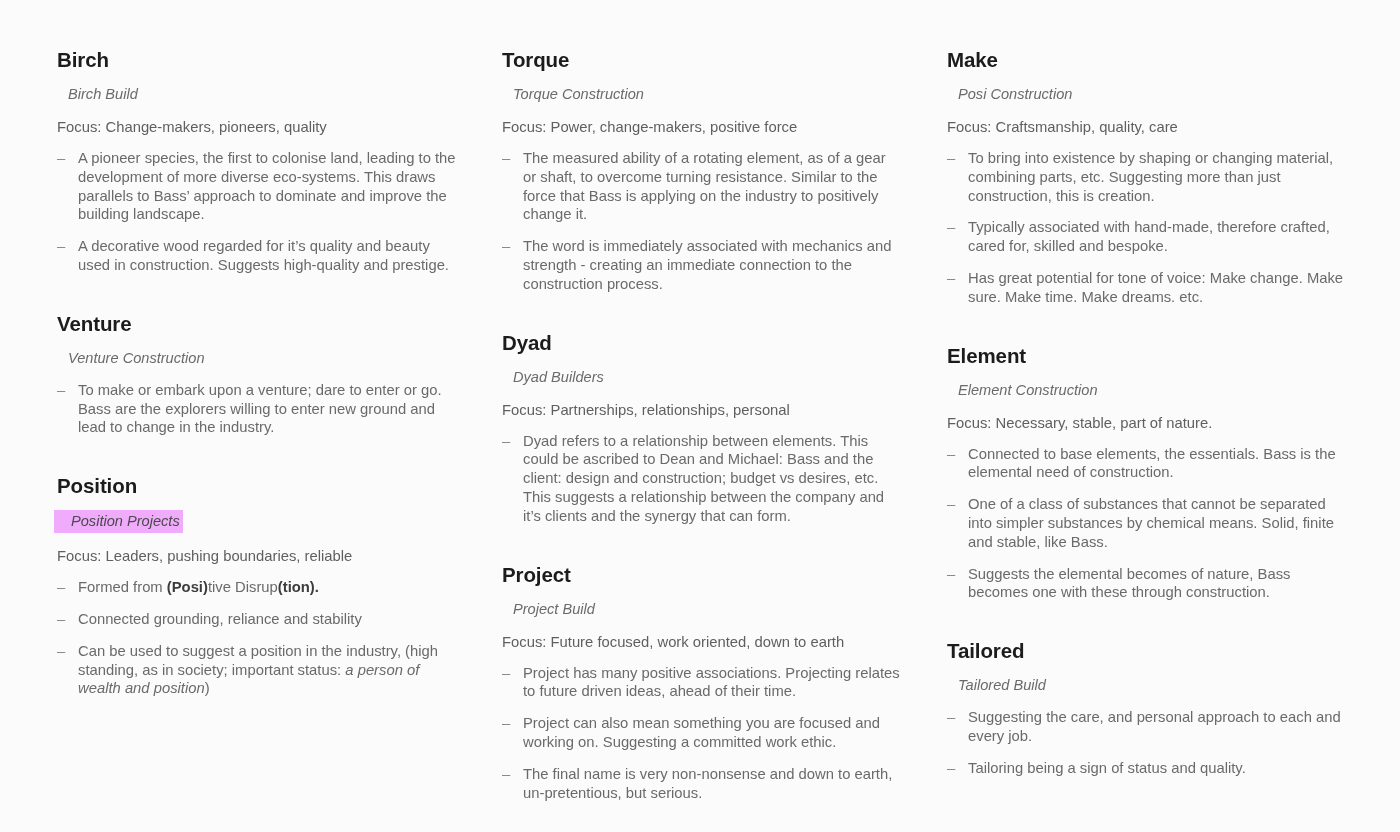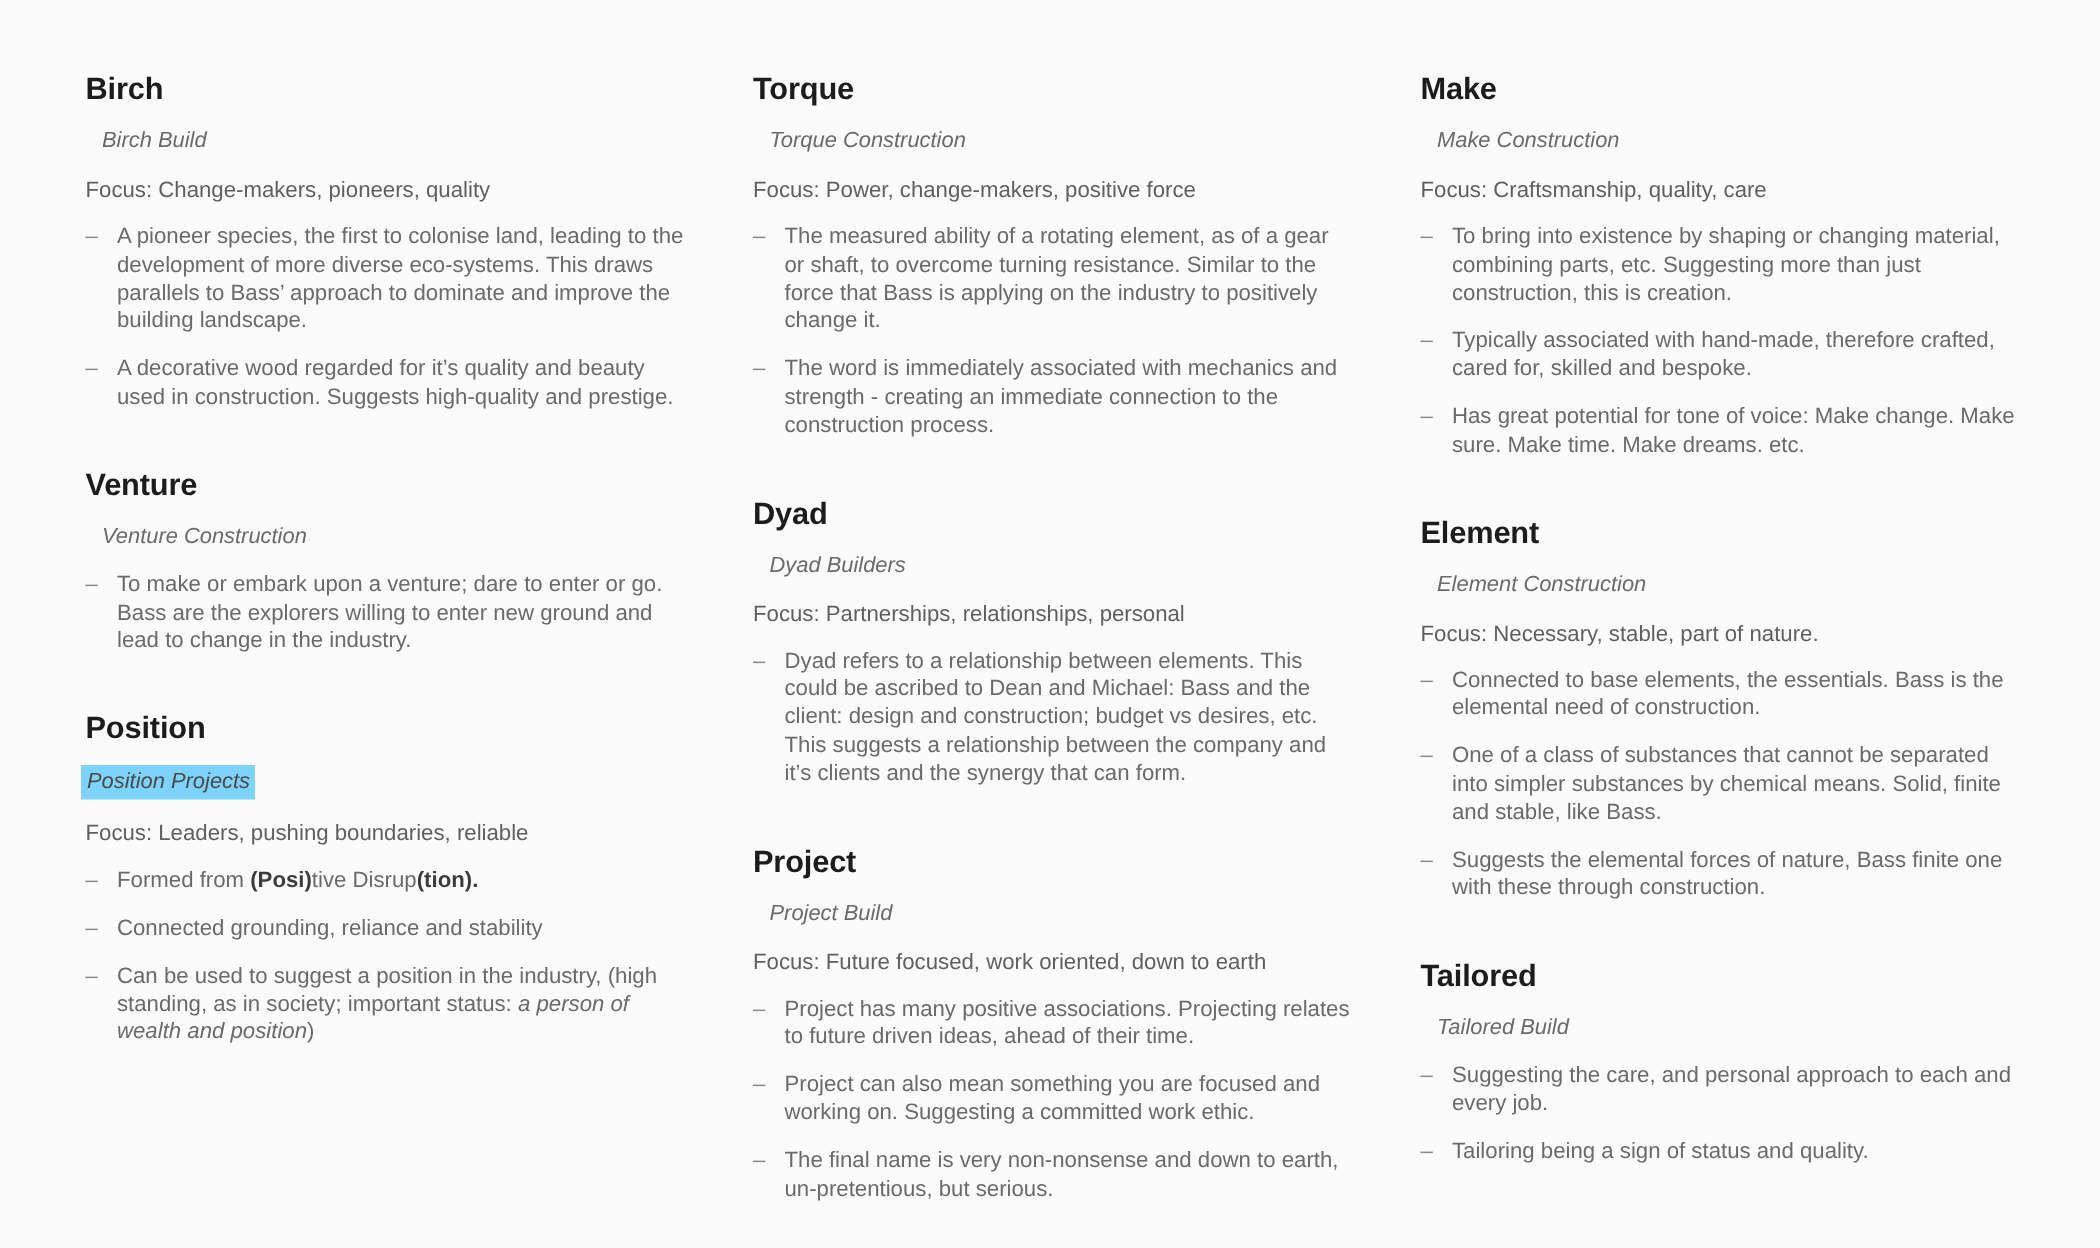"Make Construction" div.entry-sub { text: Make -> Posi }
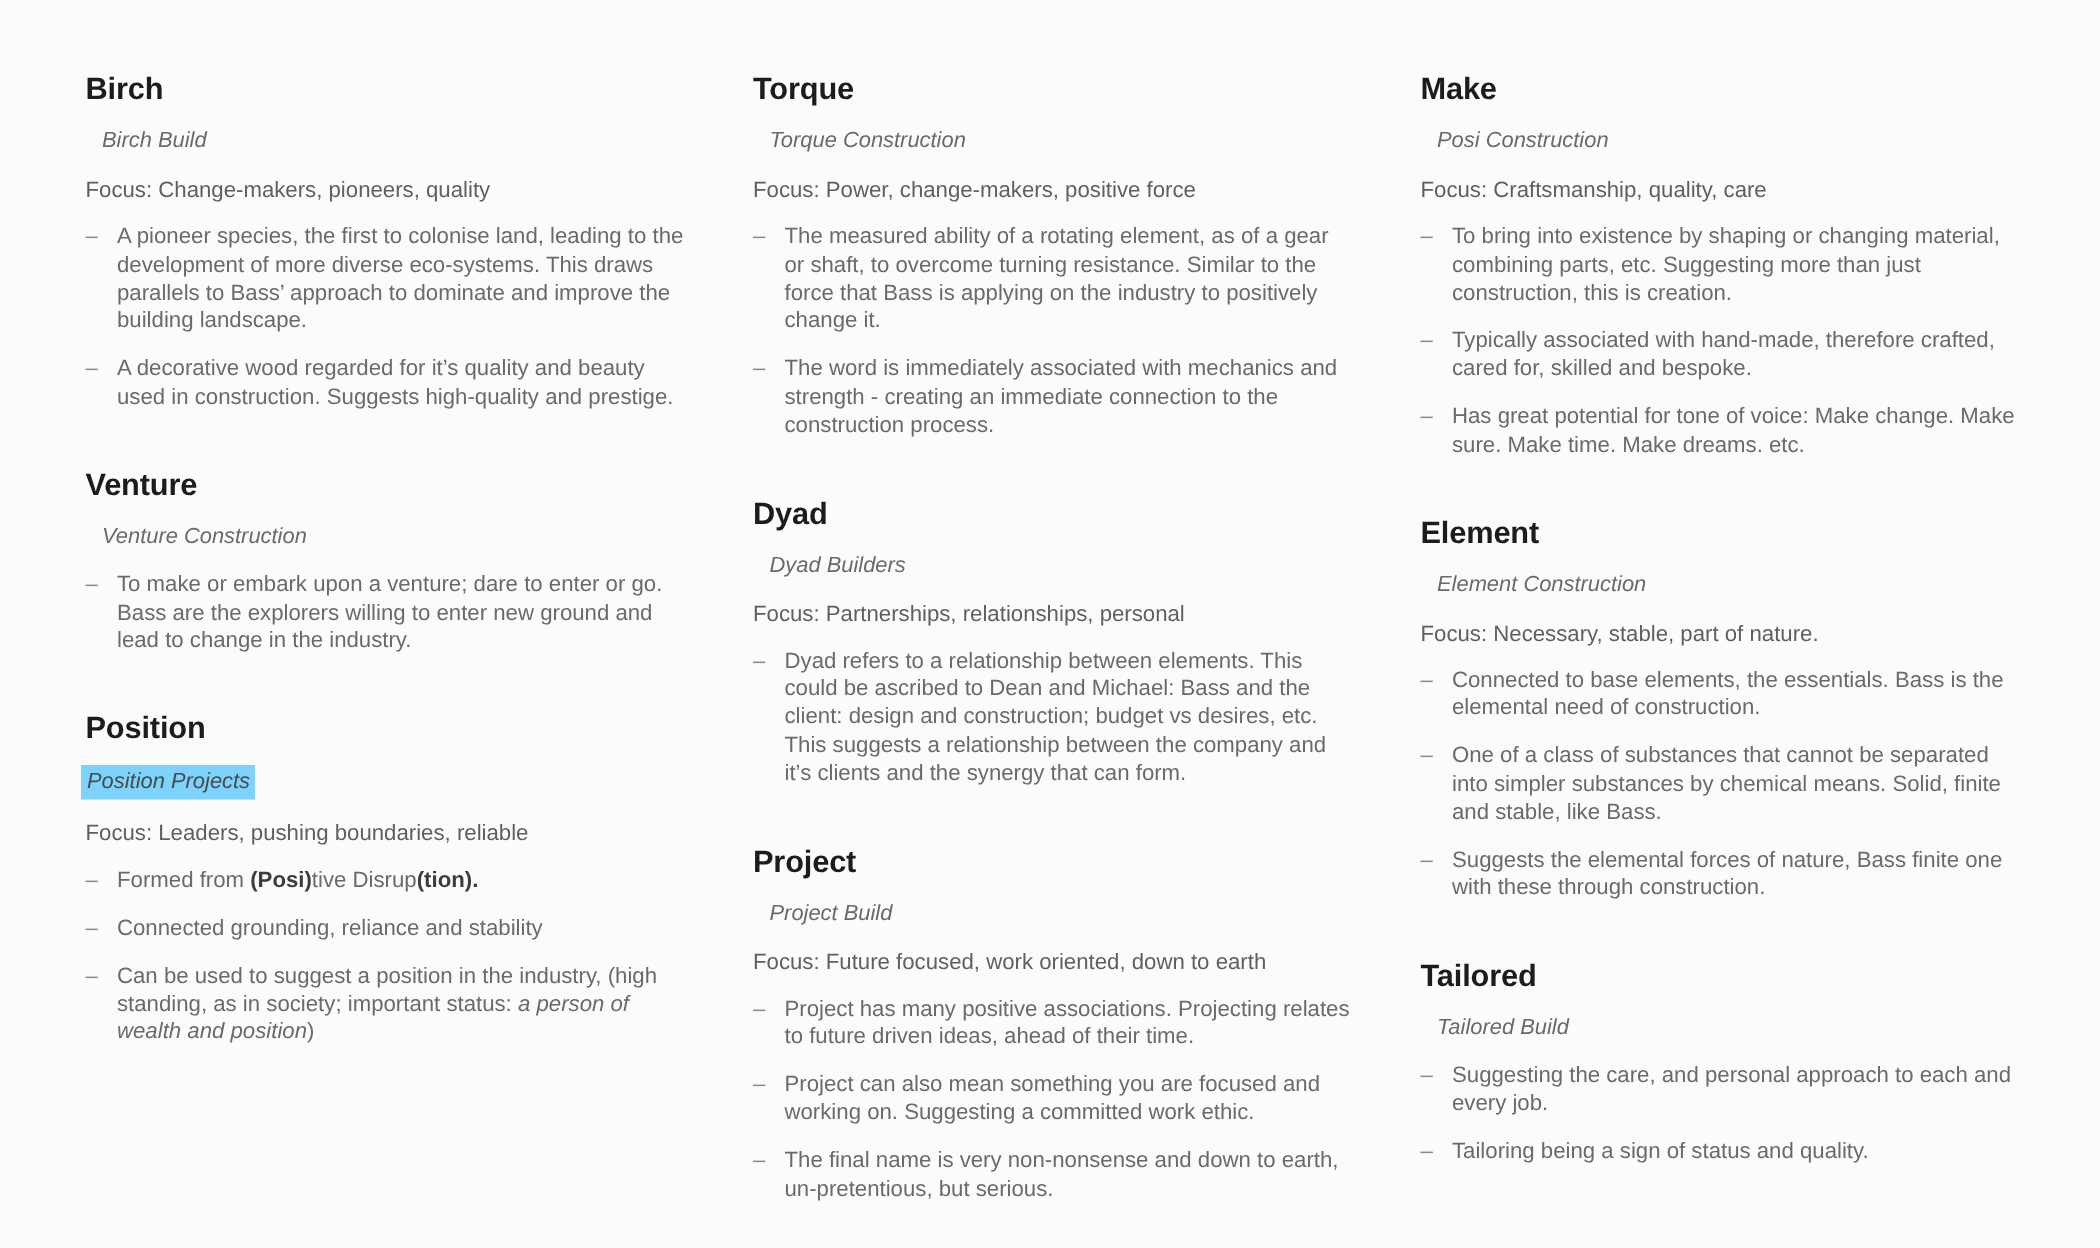"Position Projects" .entry-sub.highlight { background: #7dd3fc -> #f0abfc; padding: 1px 3px 2px 4px -> 1px 3px 2px 17px }
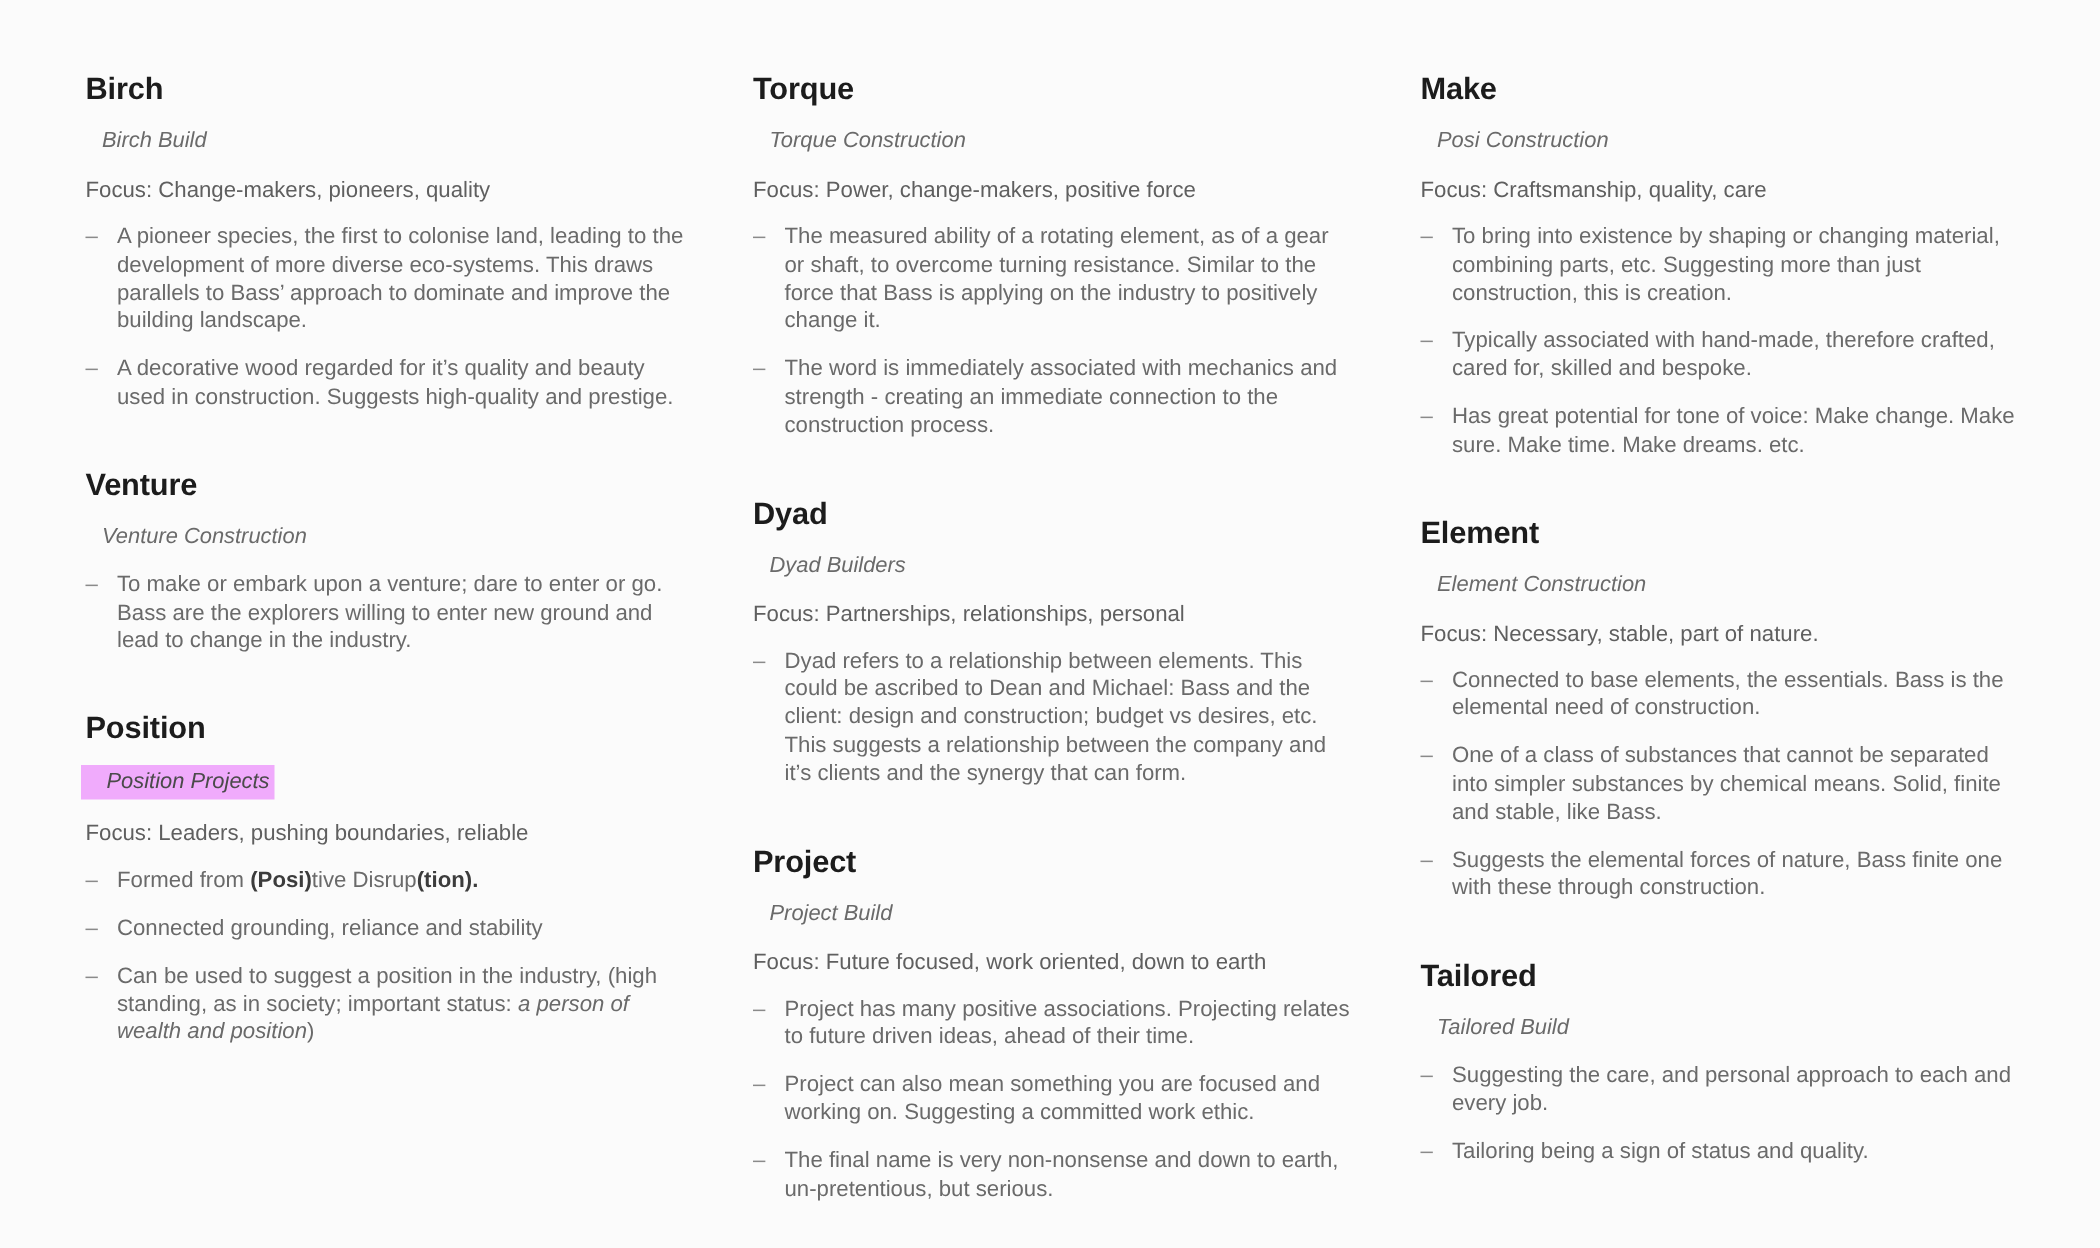"Suggests the elemental forces of" span { text: forces of nature, Bass finite -> becomes of nature, Bass becomes }
